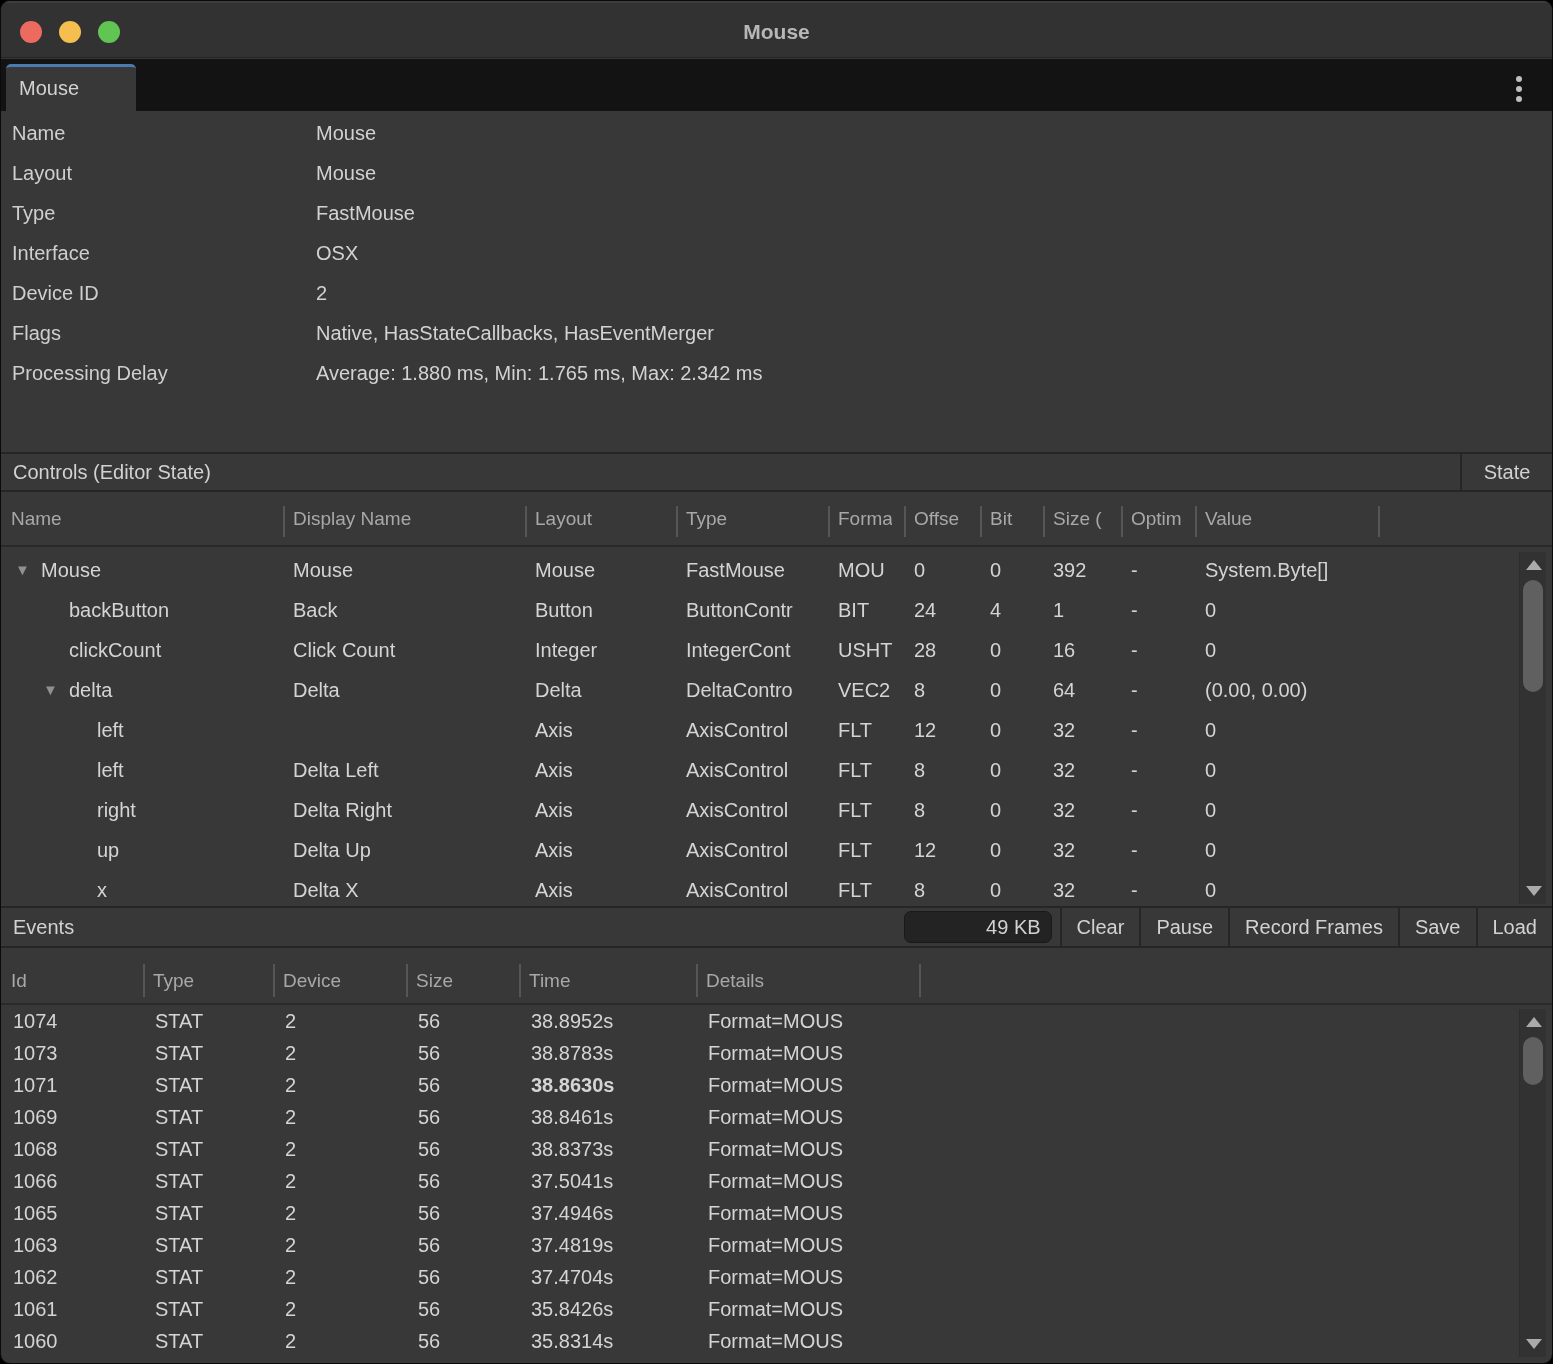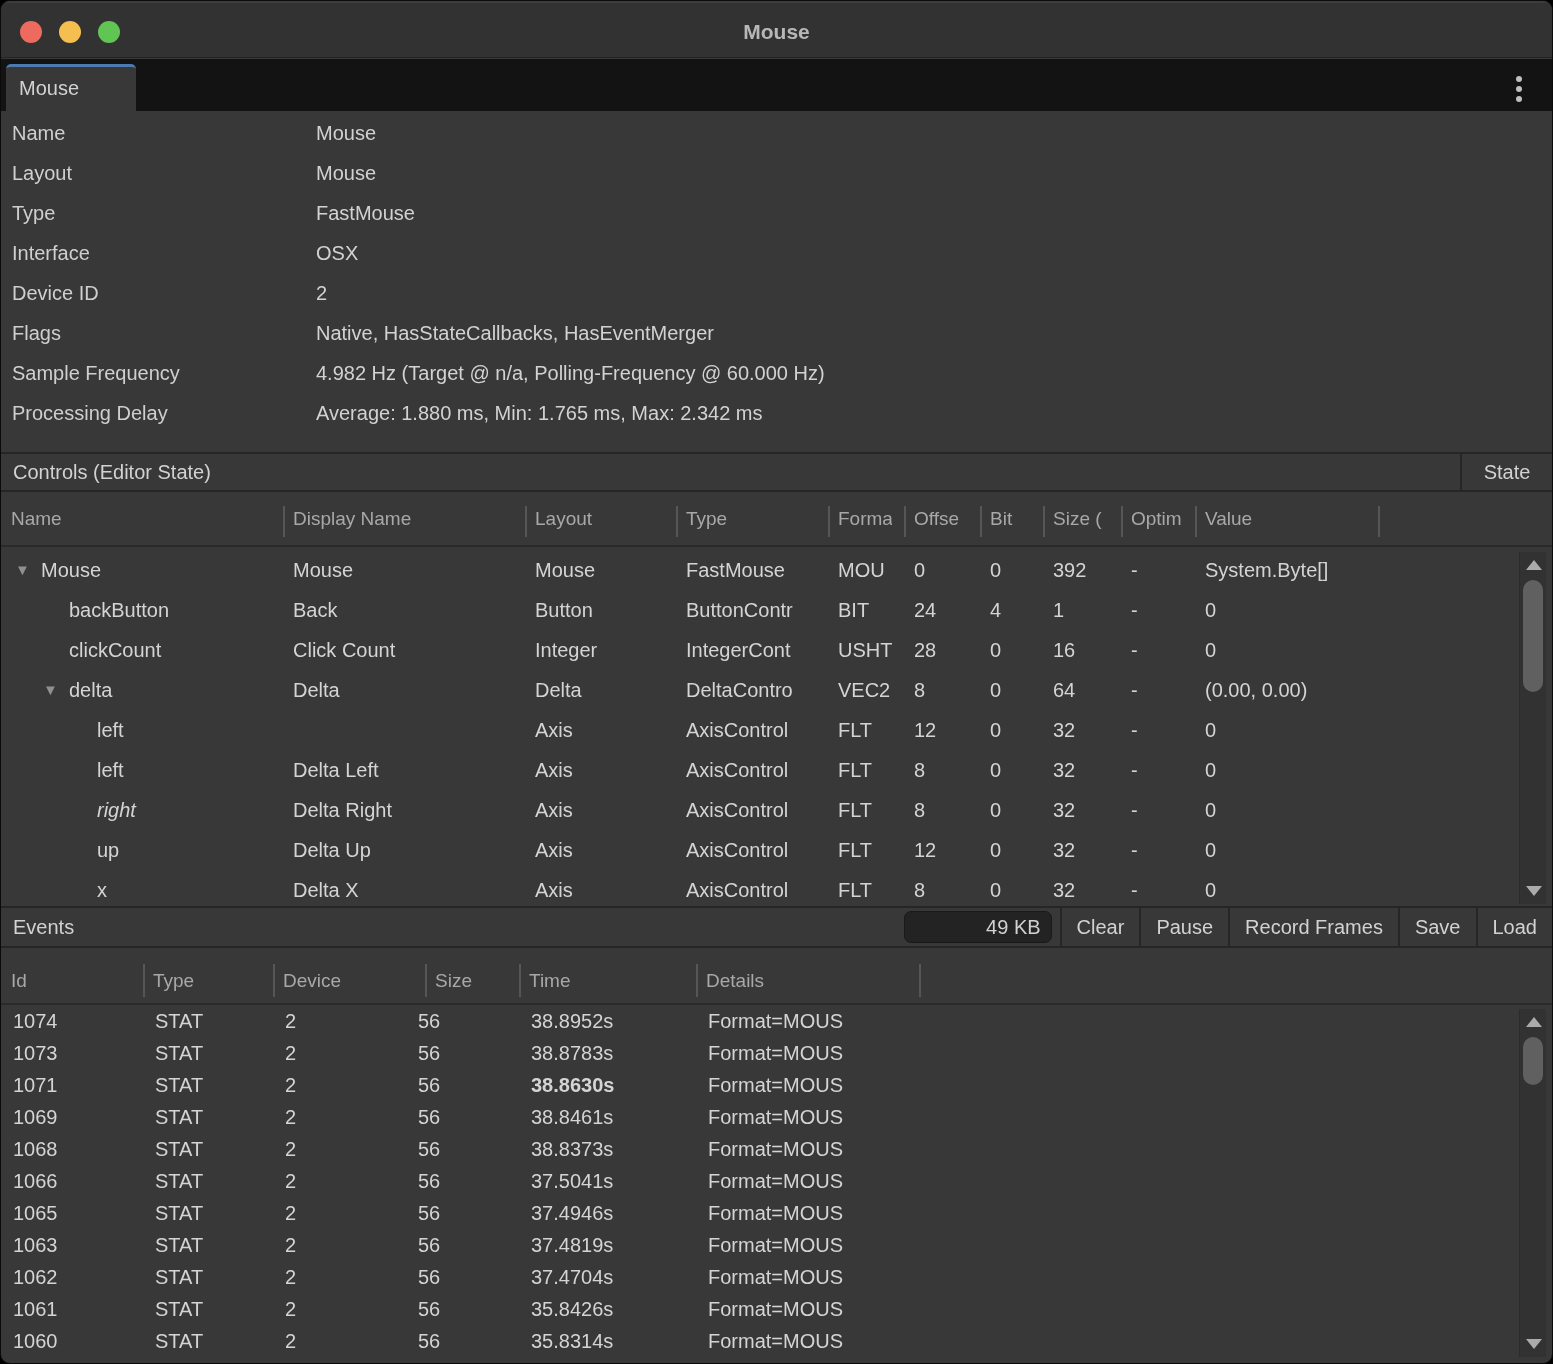"Sample Frequency" div.prow { html: <div> <div>Sample Frequency</div> <div>4.982 Hz (Target @ n/a, Polling-Frequency @ 60.000 Hz)</div> </div> -> none }
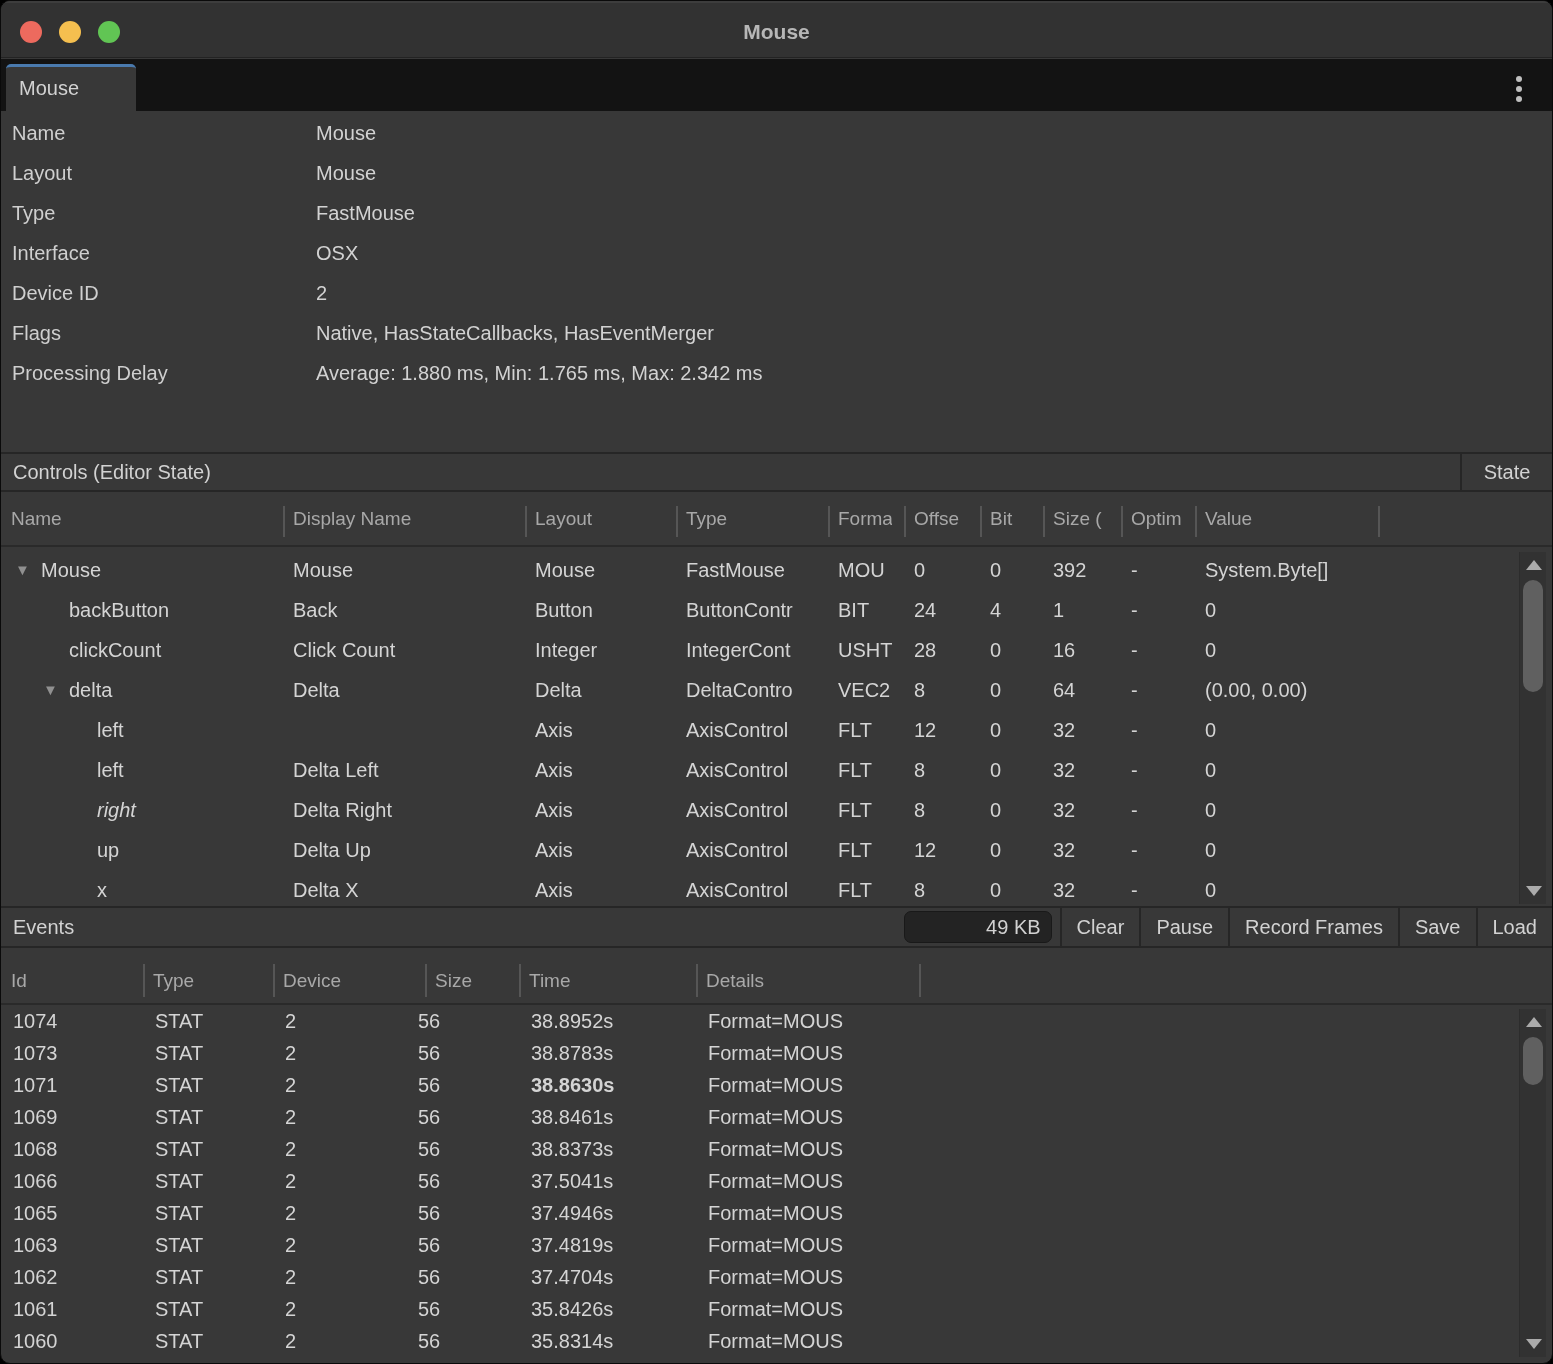"right" div { font-style: italic -> none }
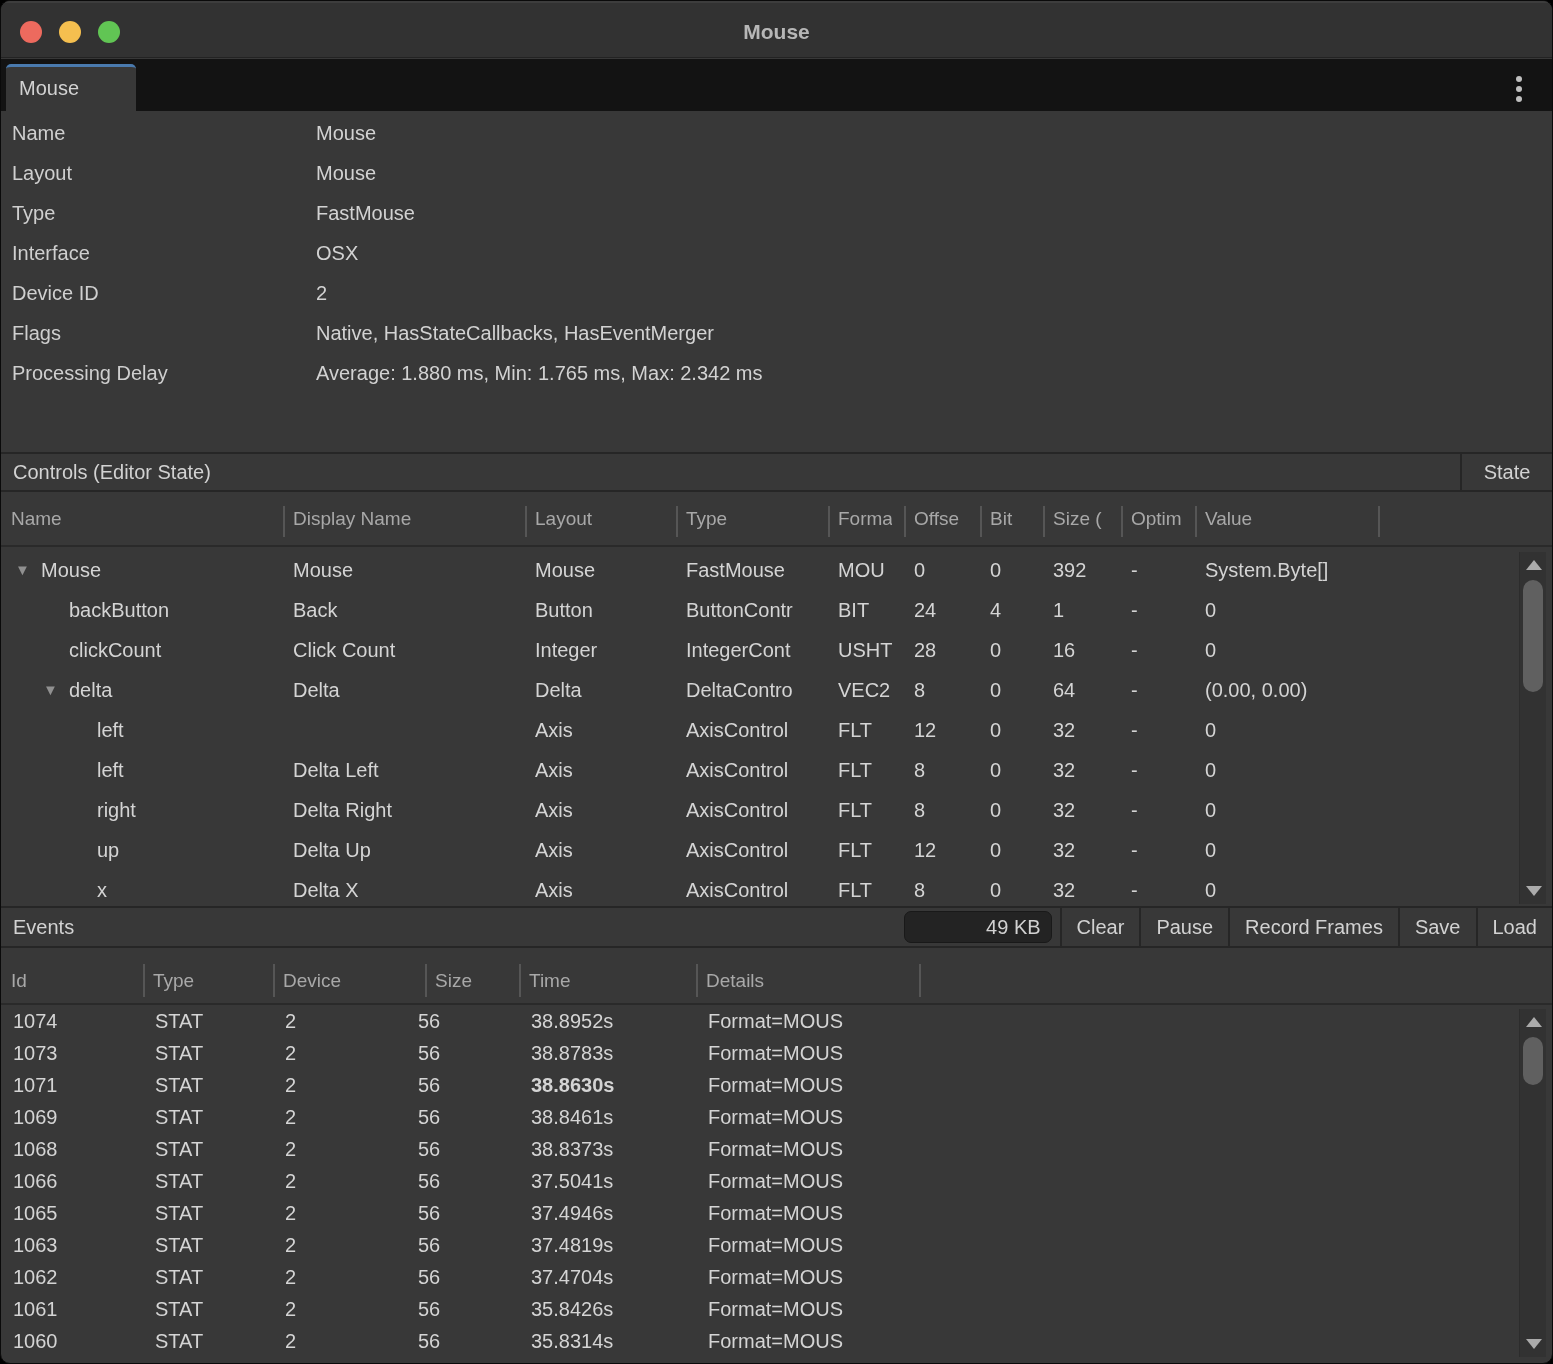"Size" div.hcell { left: 424px -> 405px }
